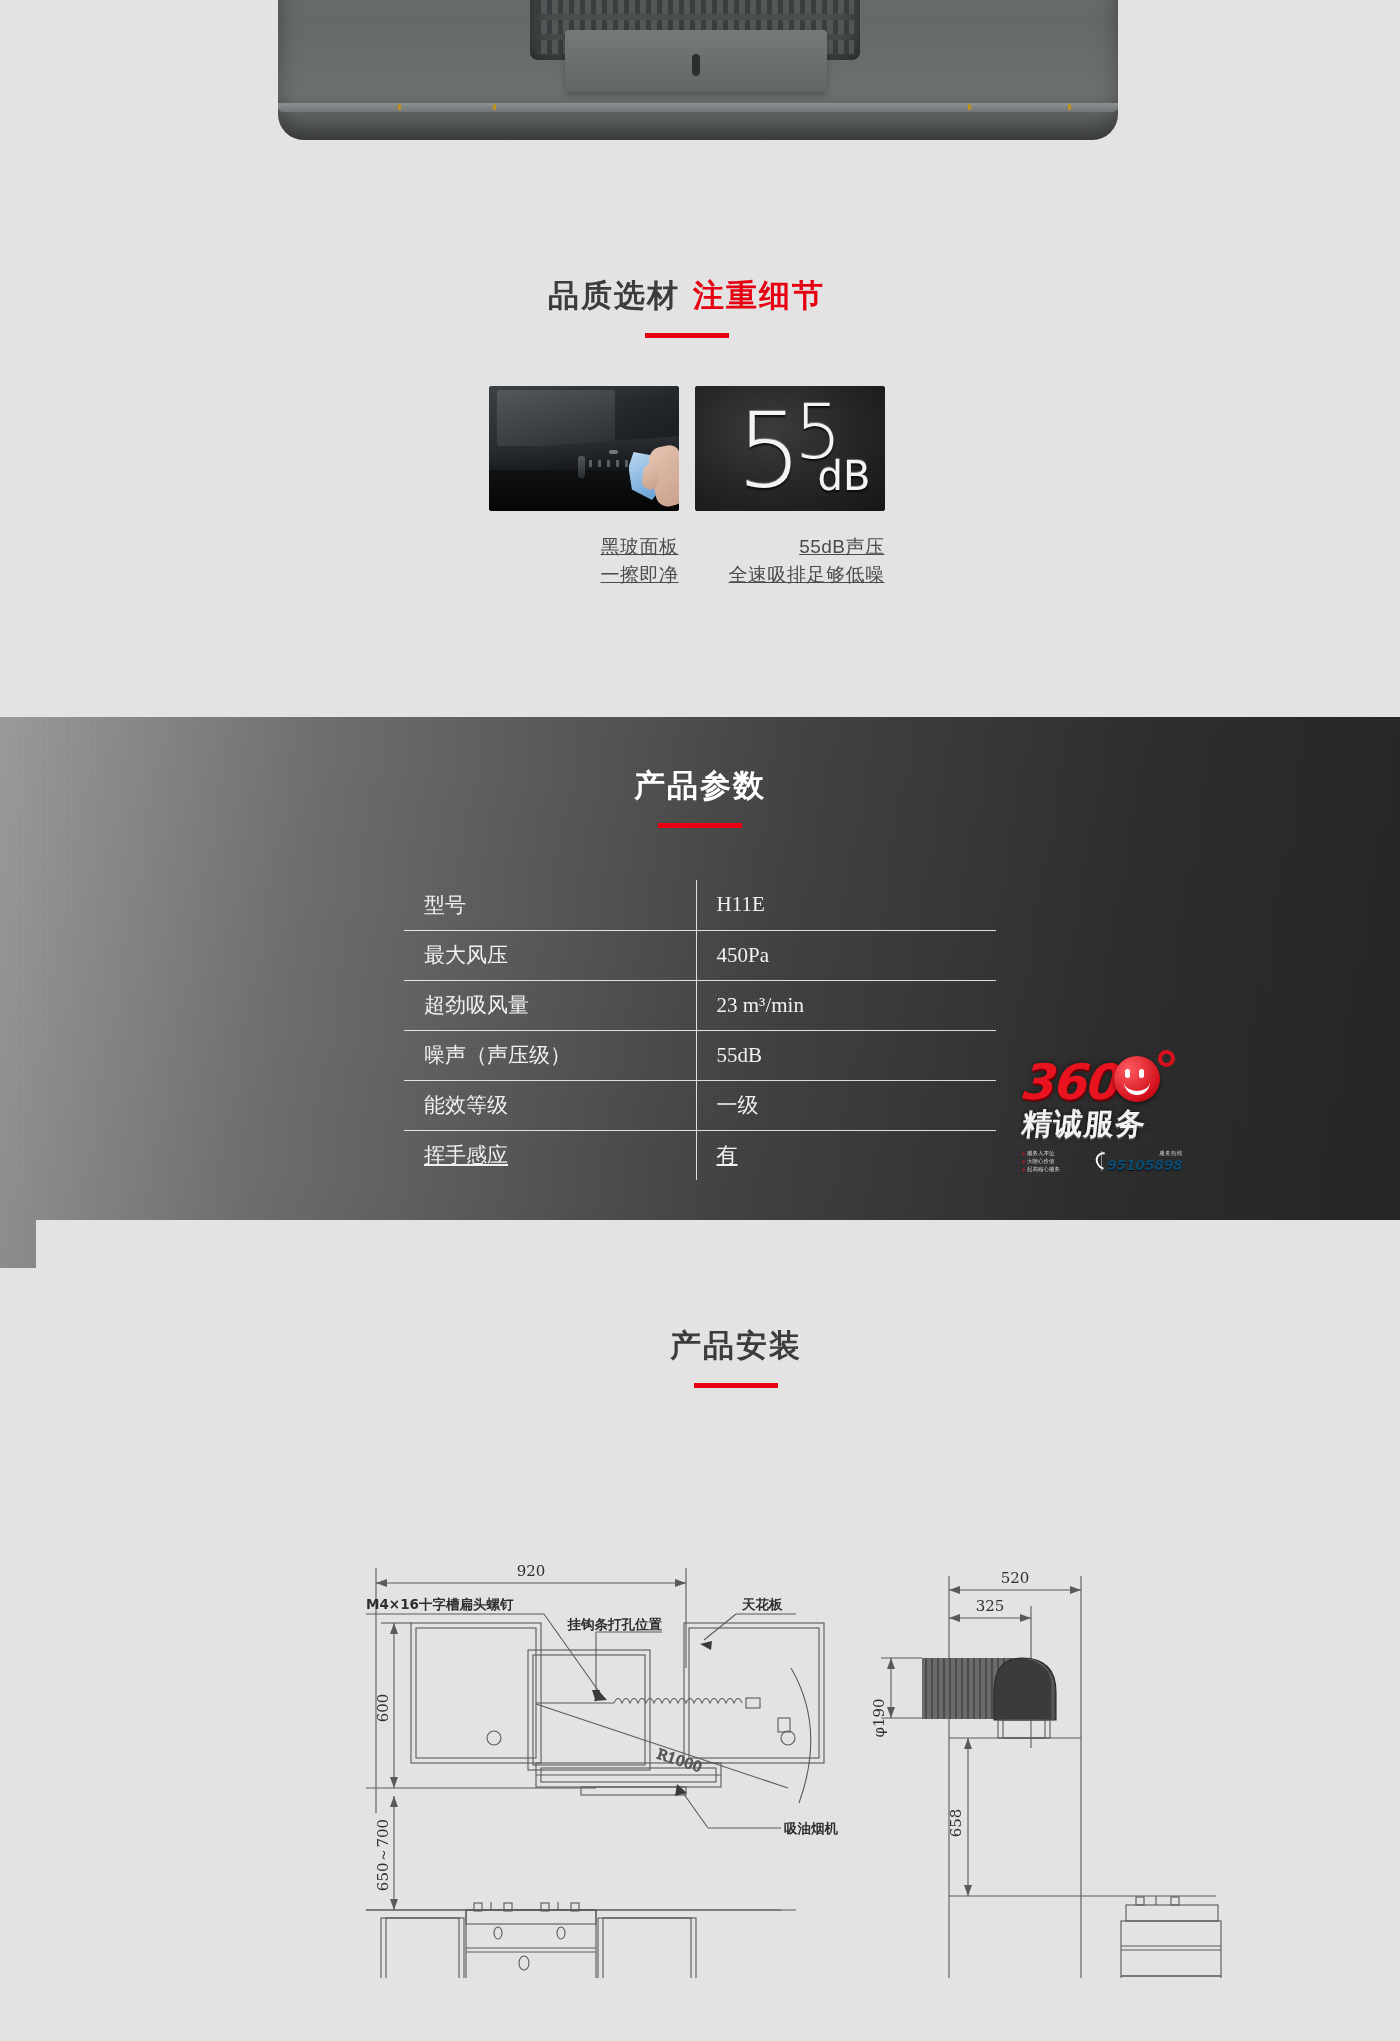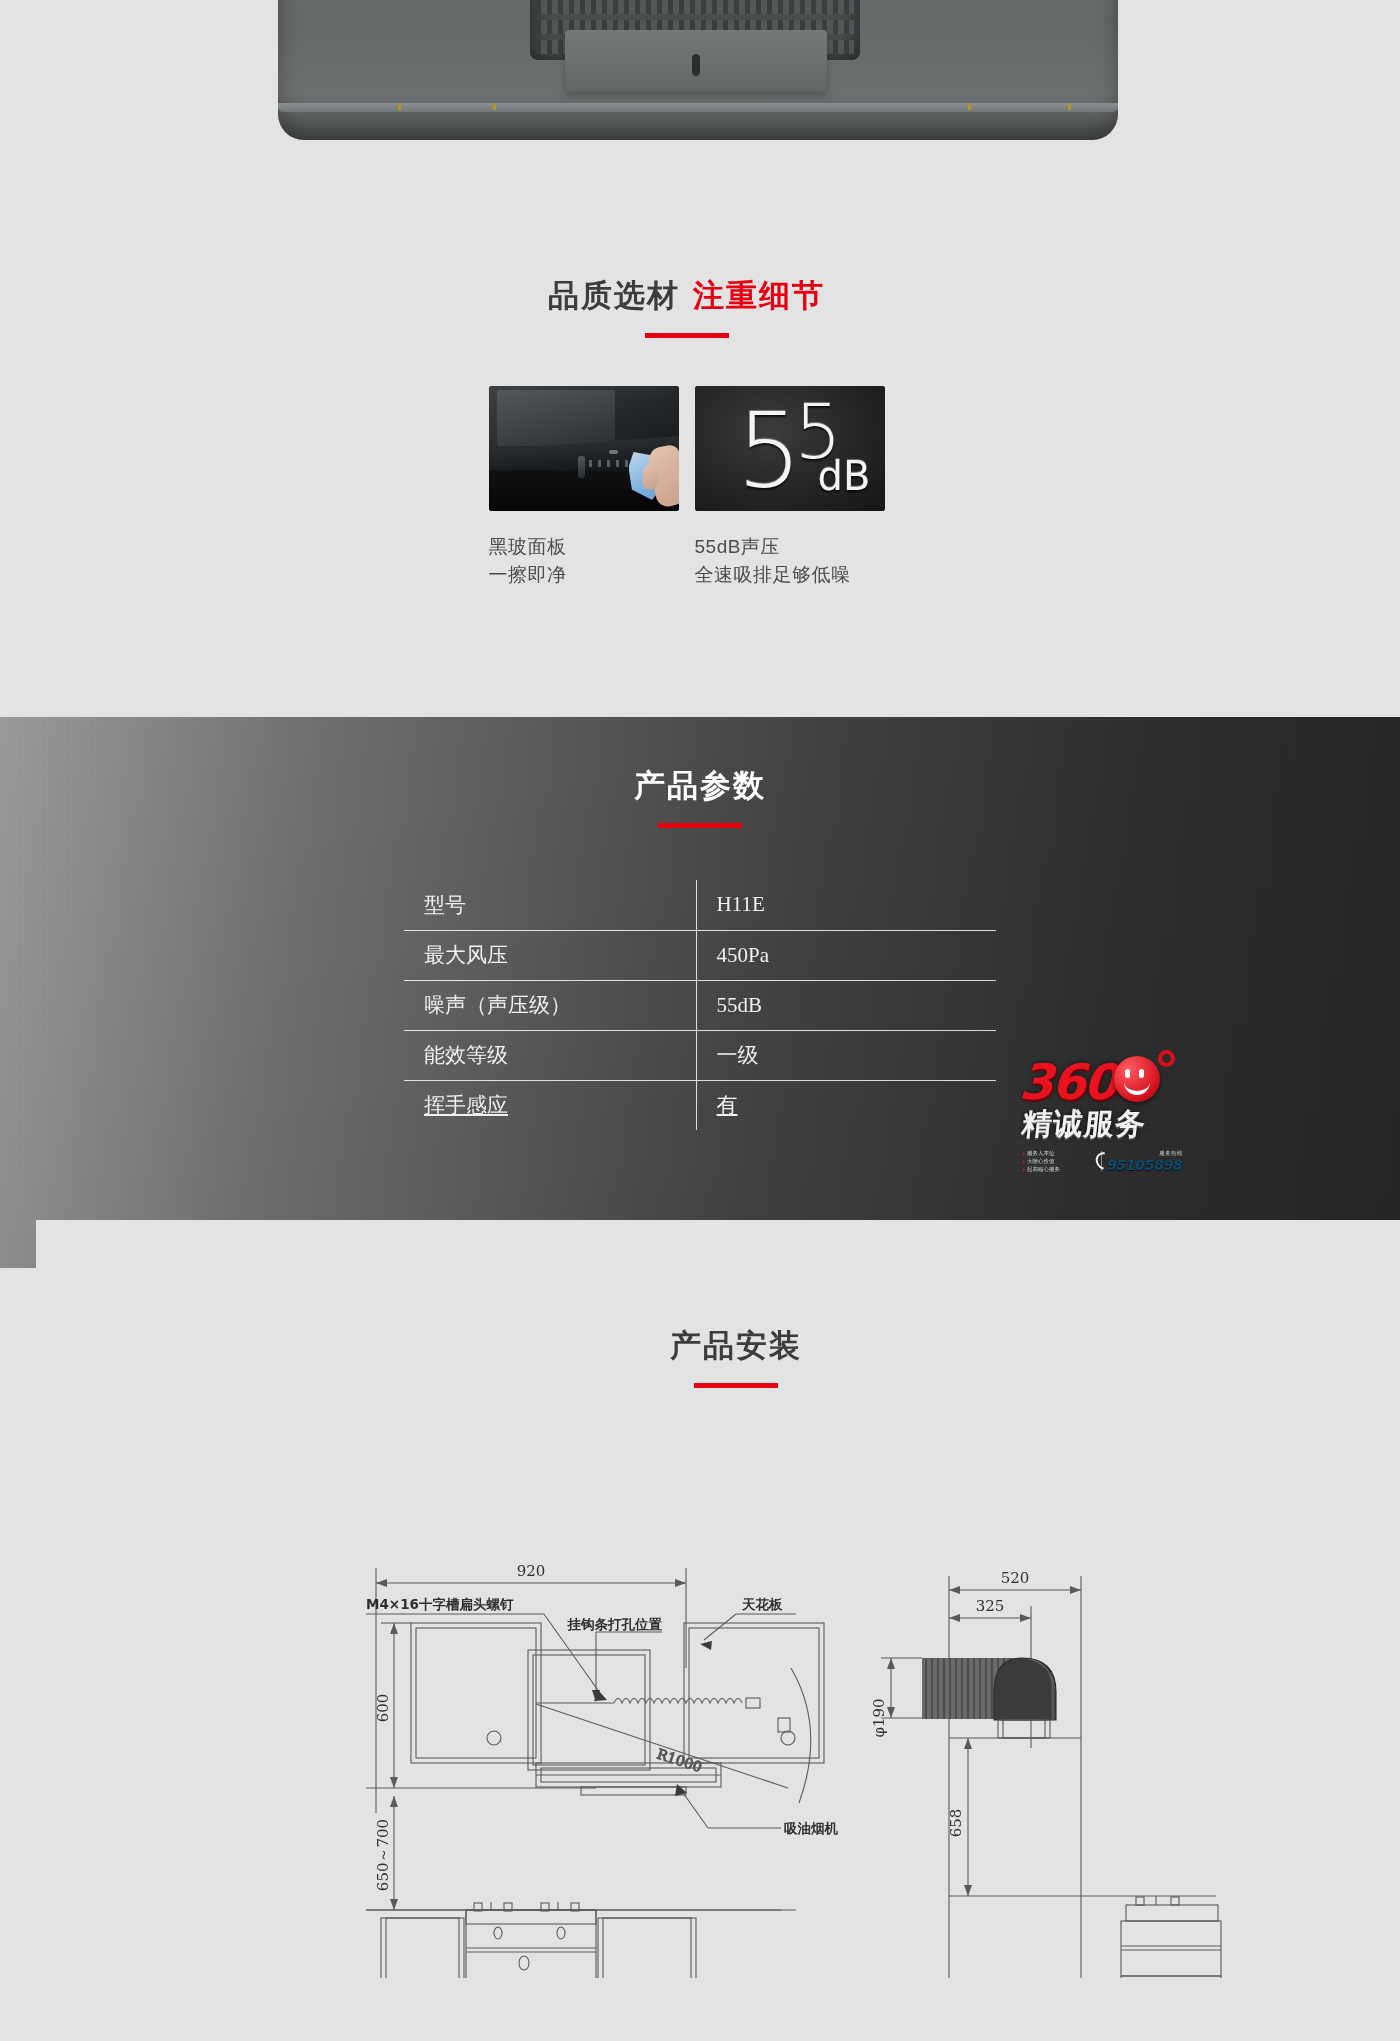"黑玻面板" .tile .cap { text-align: left -> right; text-decoration: none -> underline }
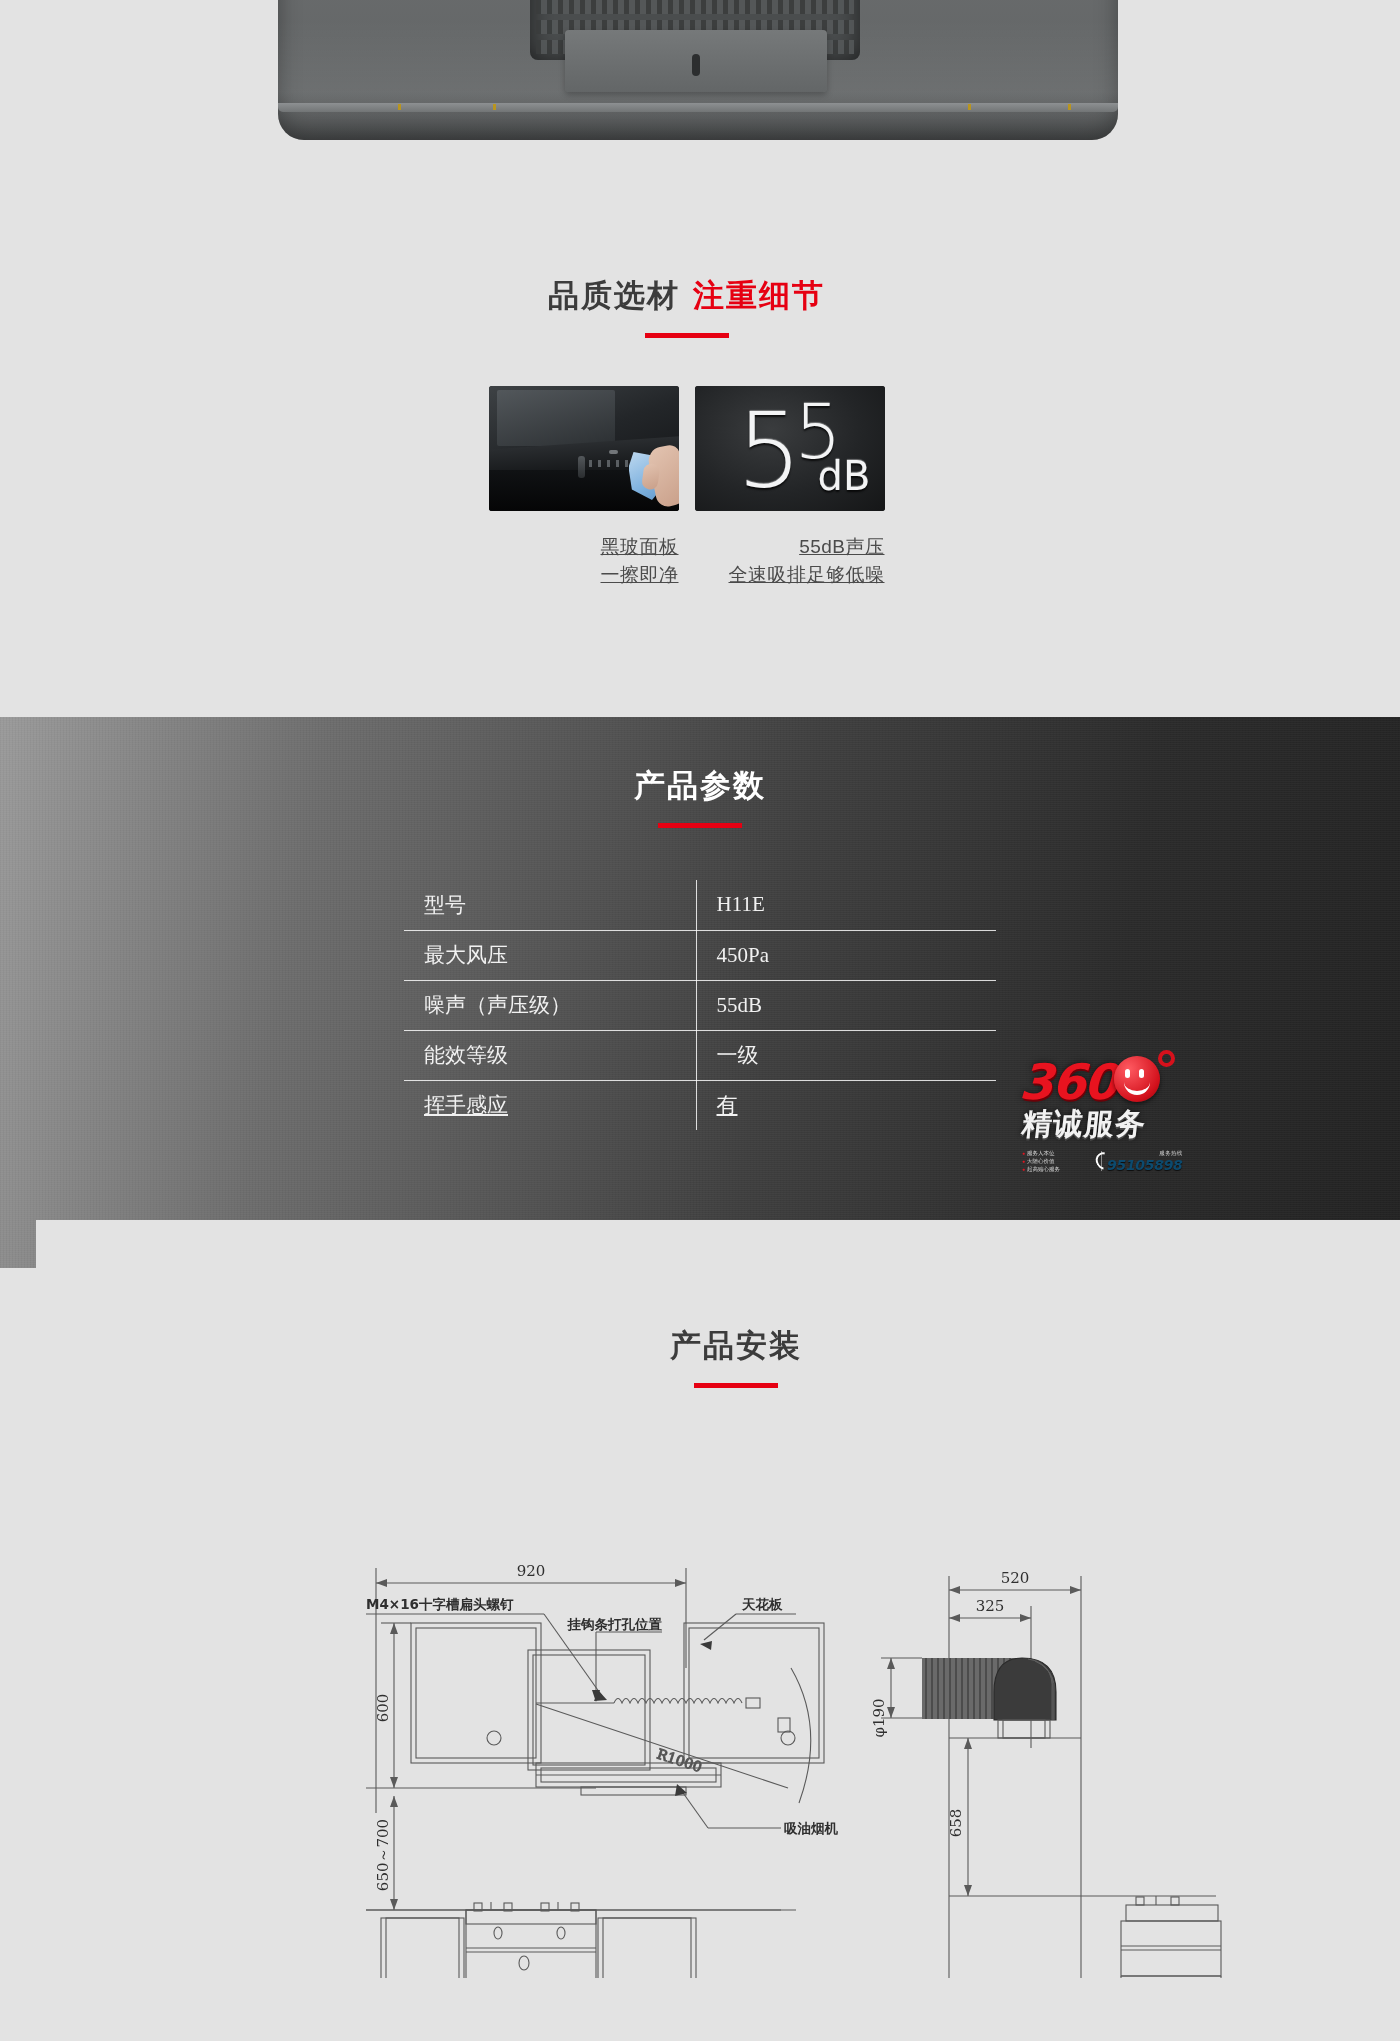"超劲吸风量" tr { html: none -> <tr> <td>超劲吸风量</td> <td>23 m³/min</td> </tr> }
